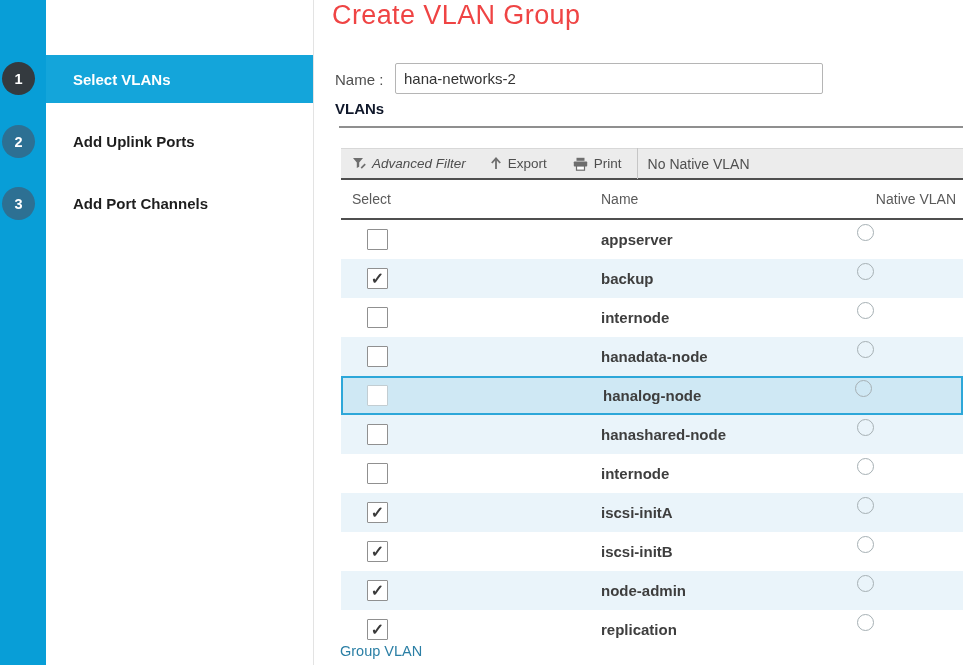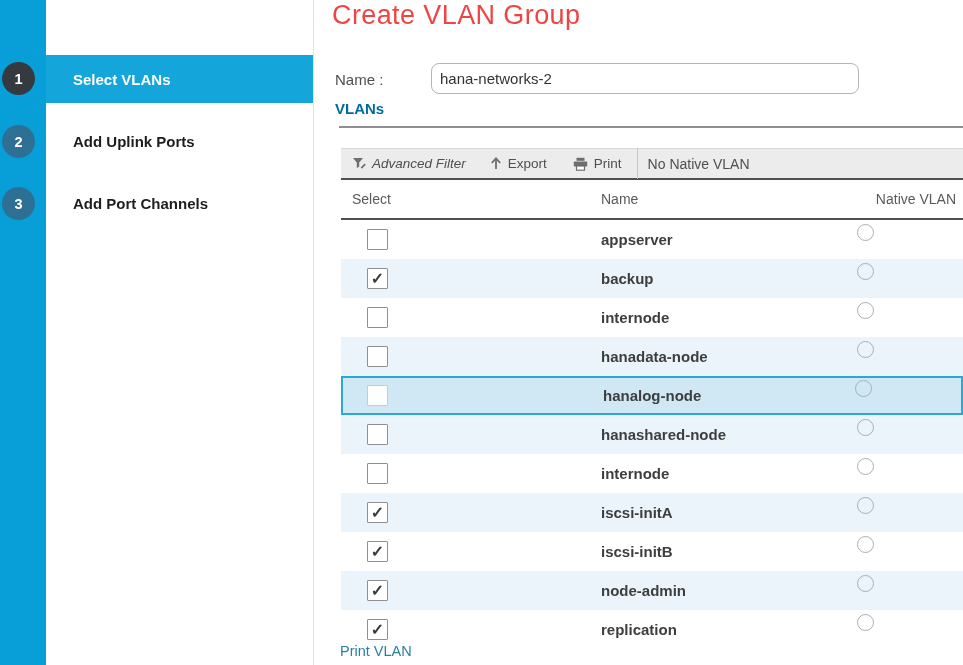"hana-networks-2" .name-input { border-radius: 8px -> 2px; margin-left: 36px -> none }
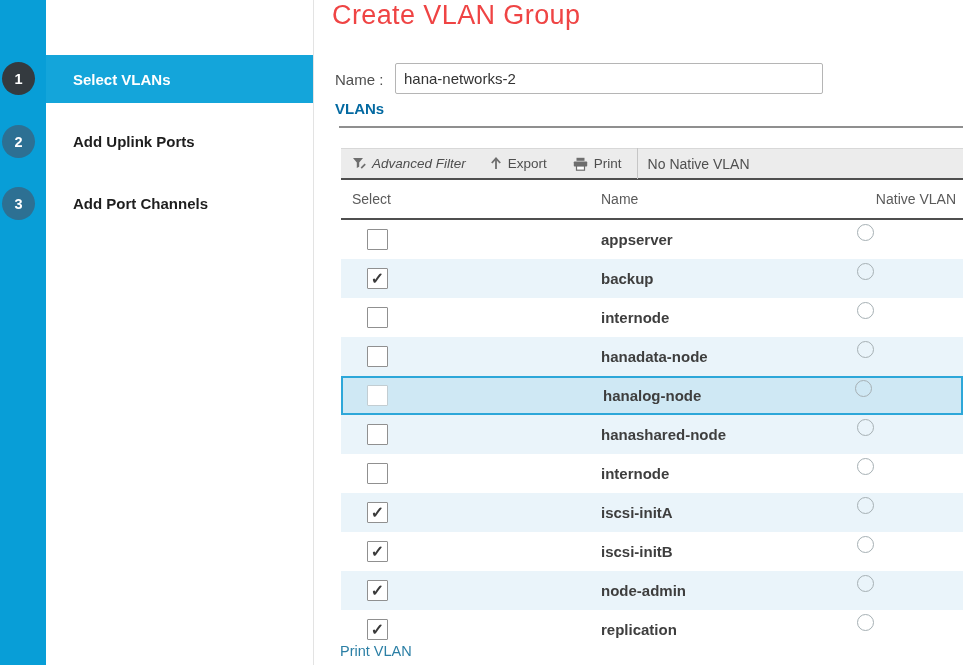"VLANs" .vlans-label { color: #0369a1 -> #0f172a }
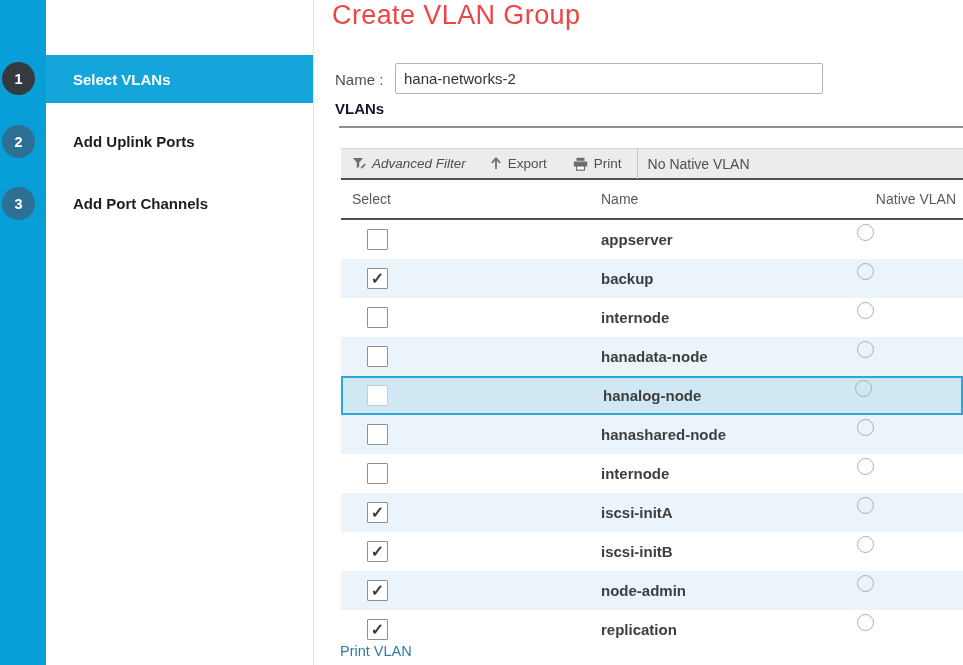"Print VLAN" a.create-vlan { text: Print -> Group }
